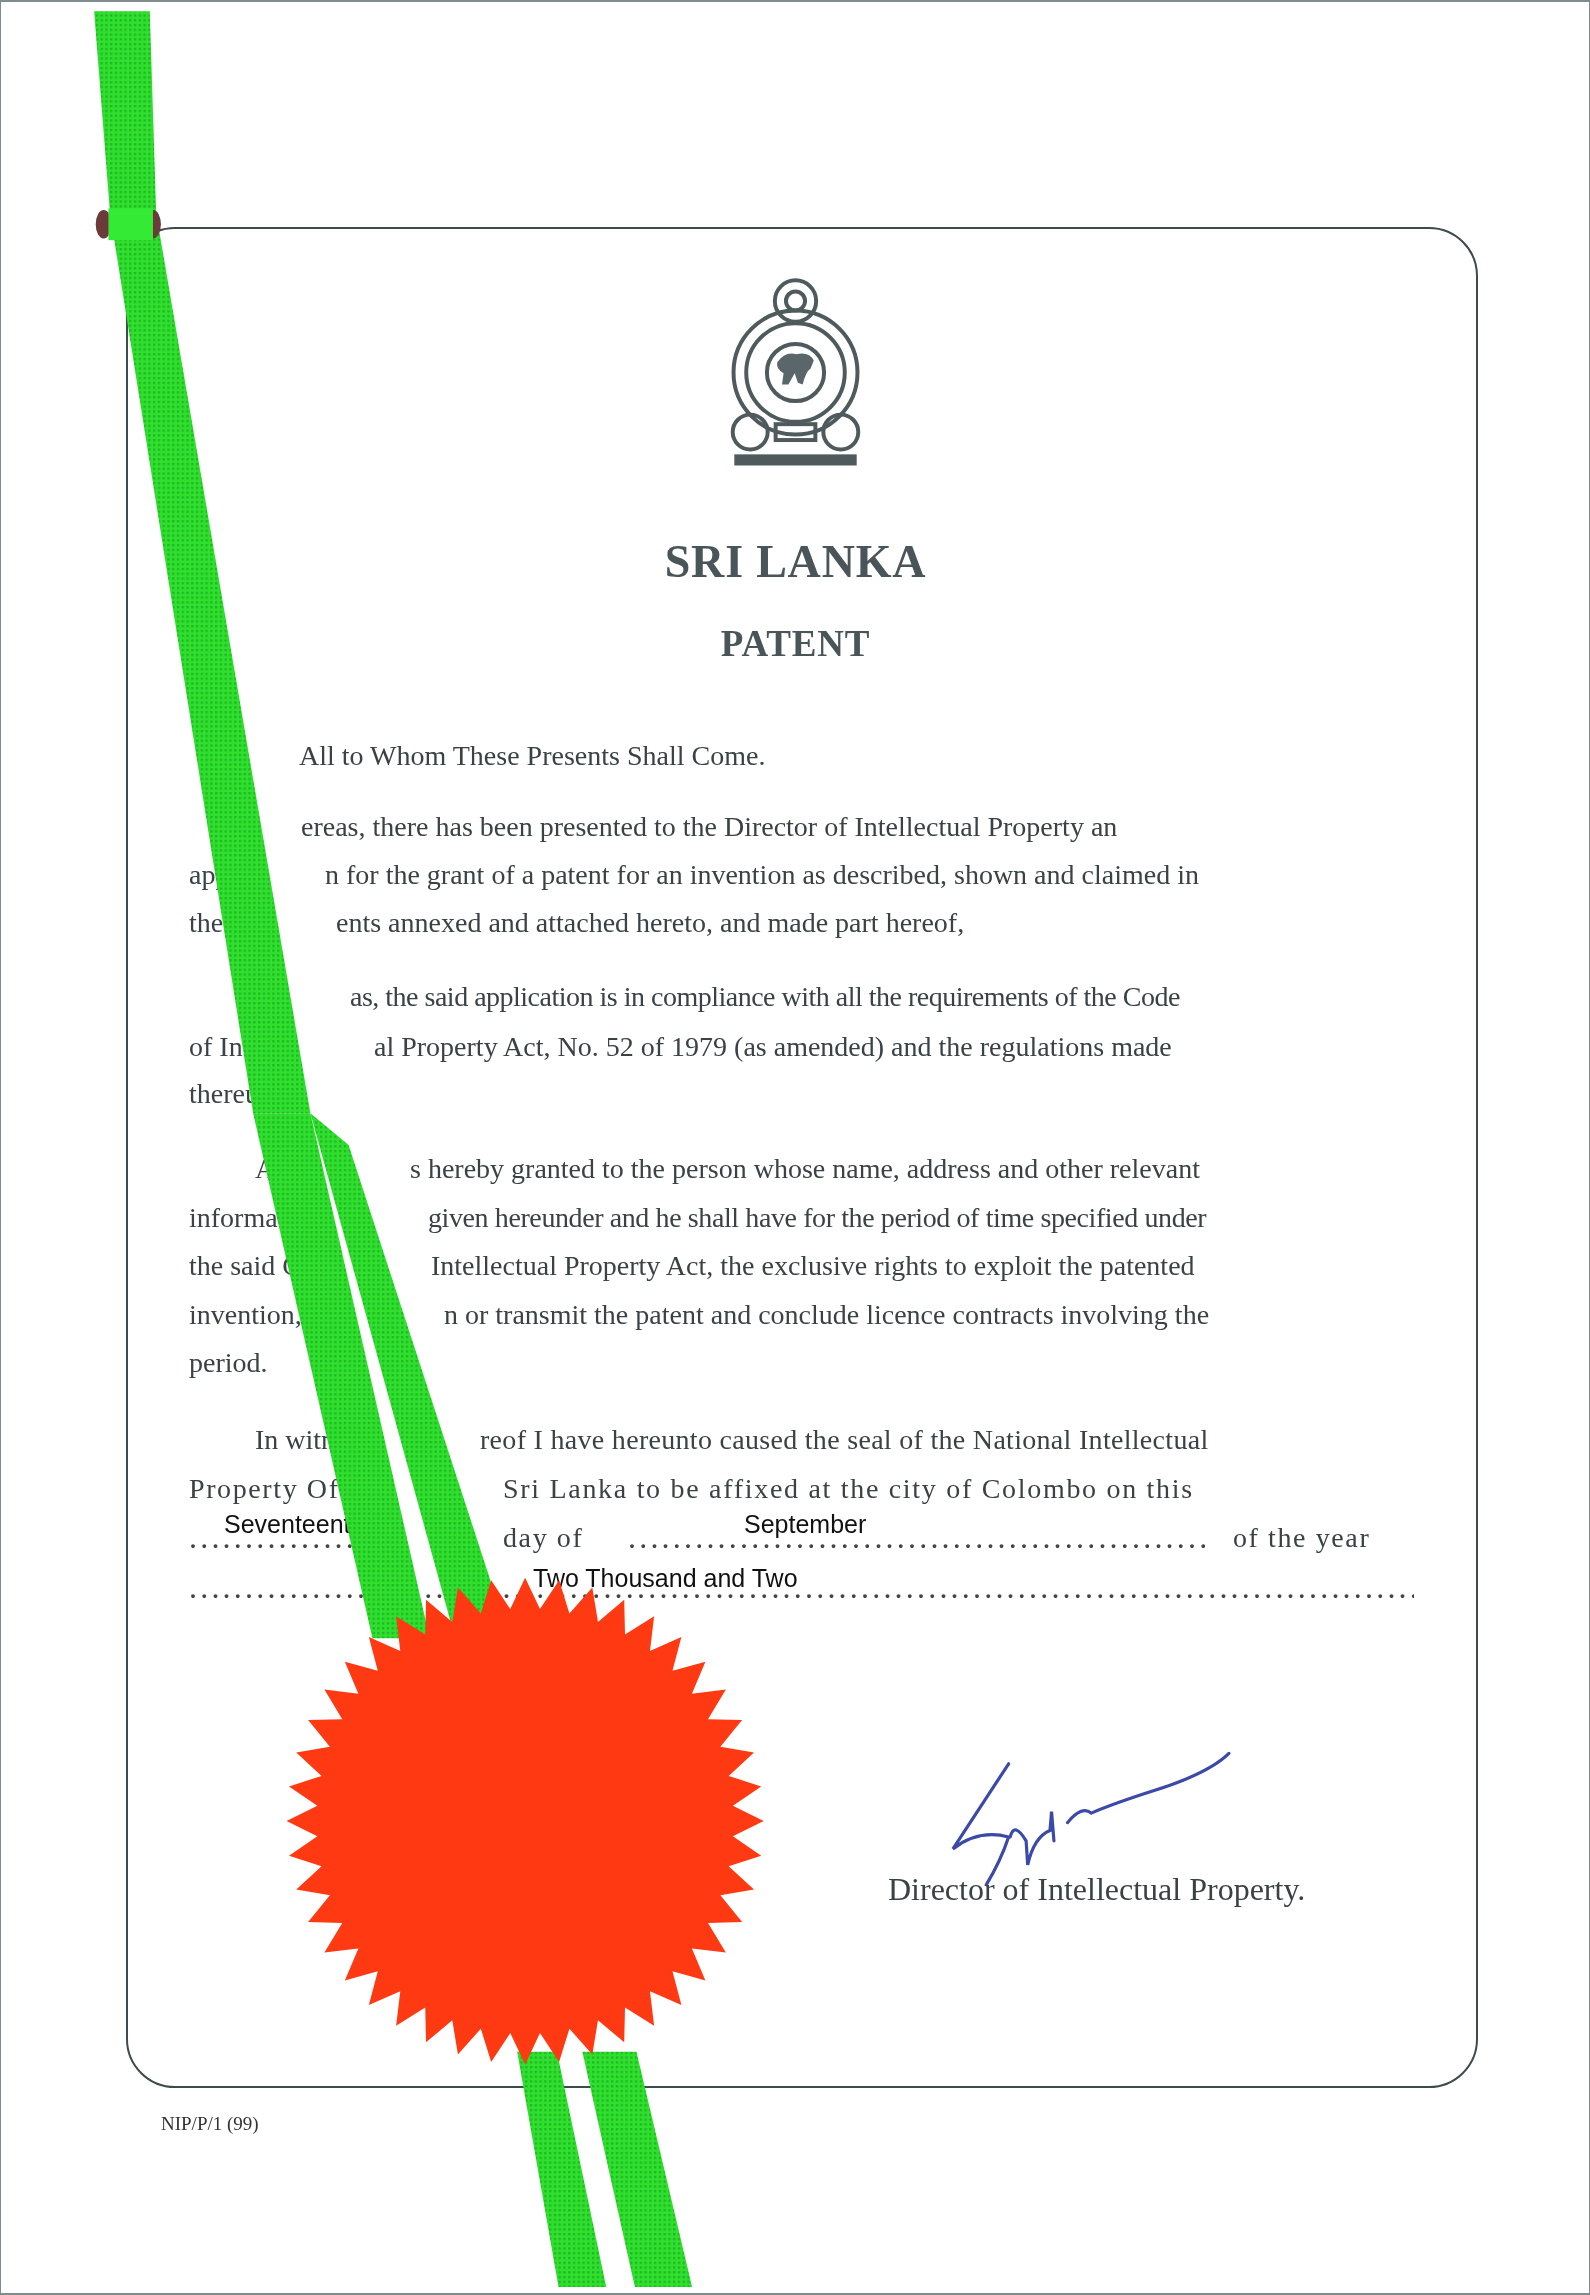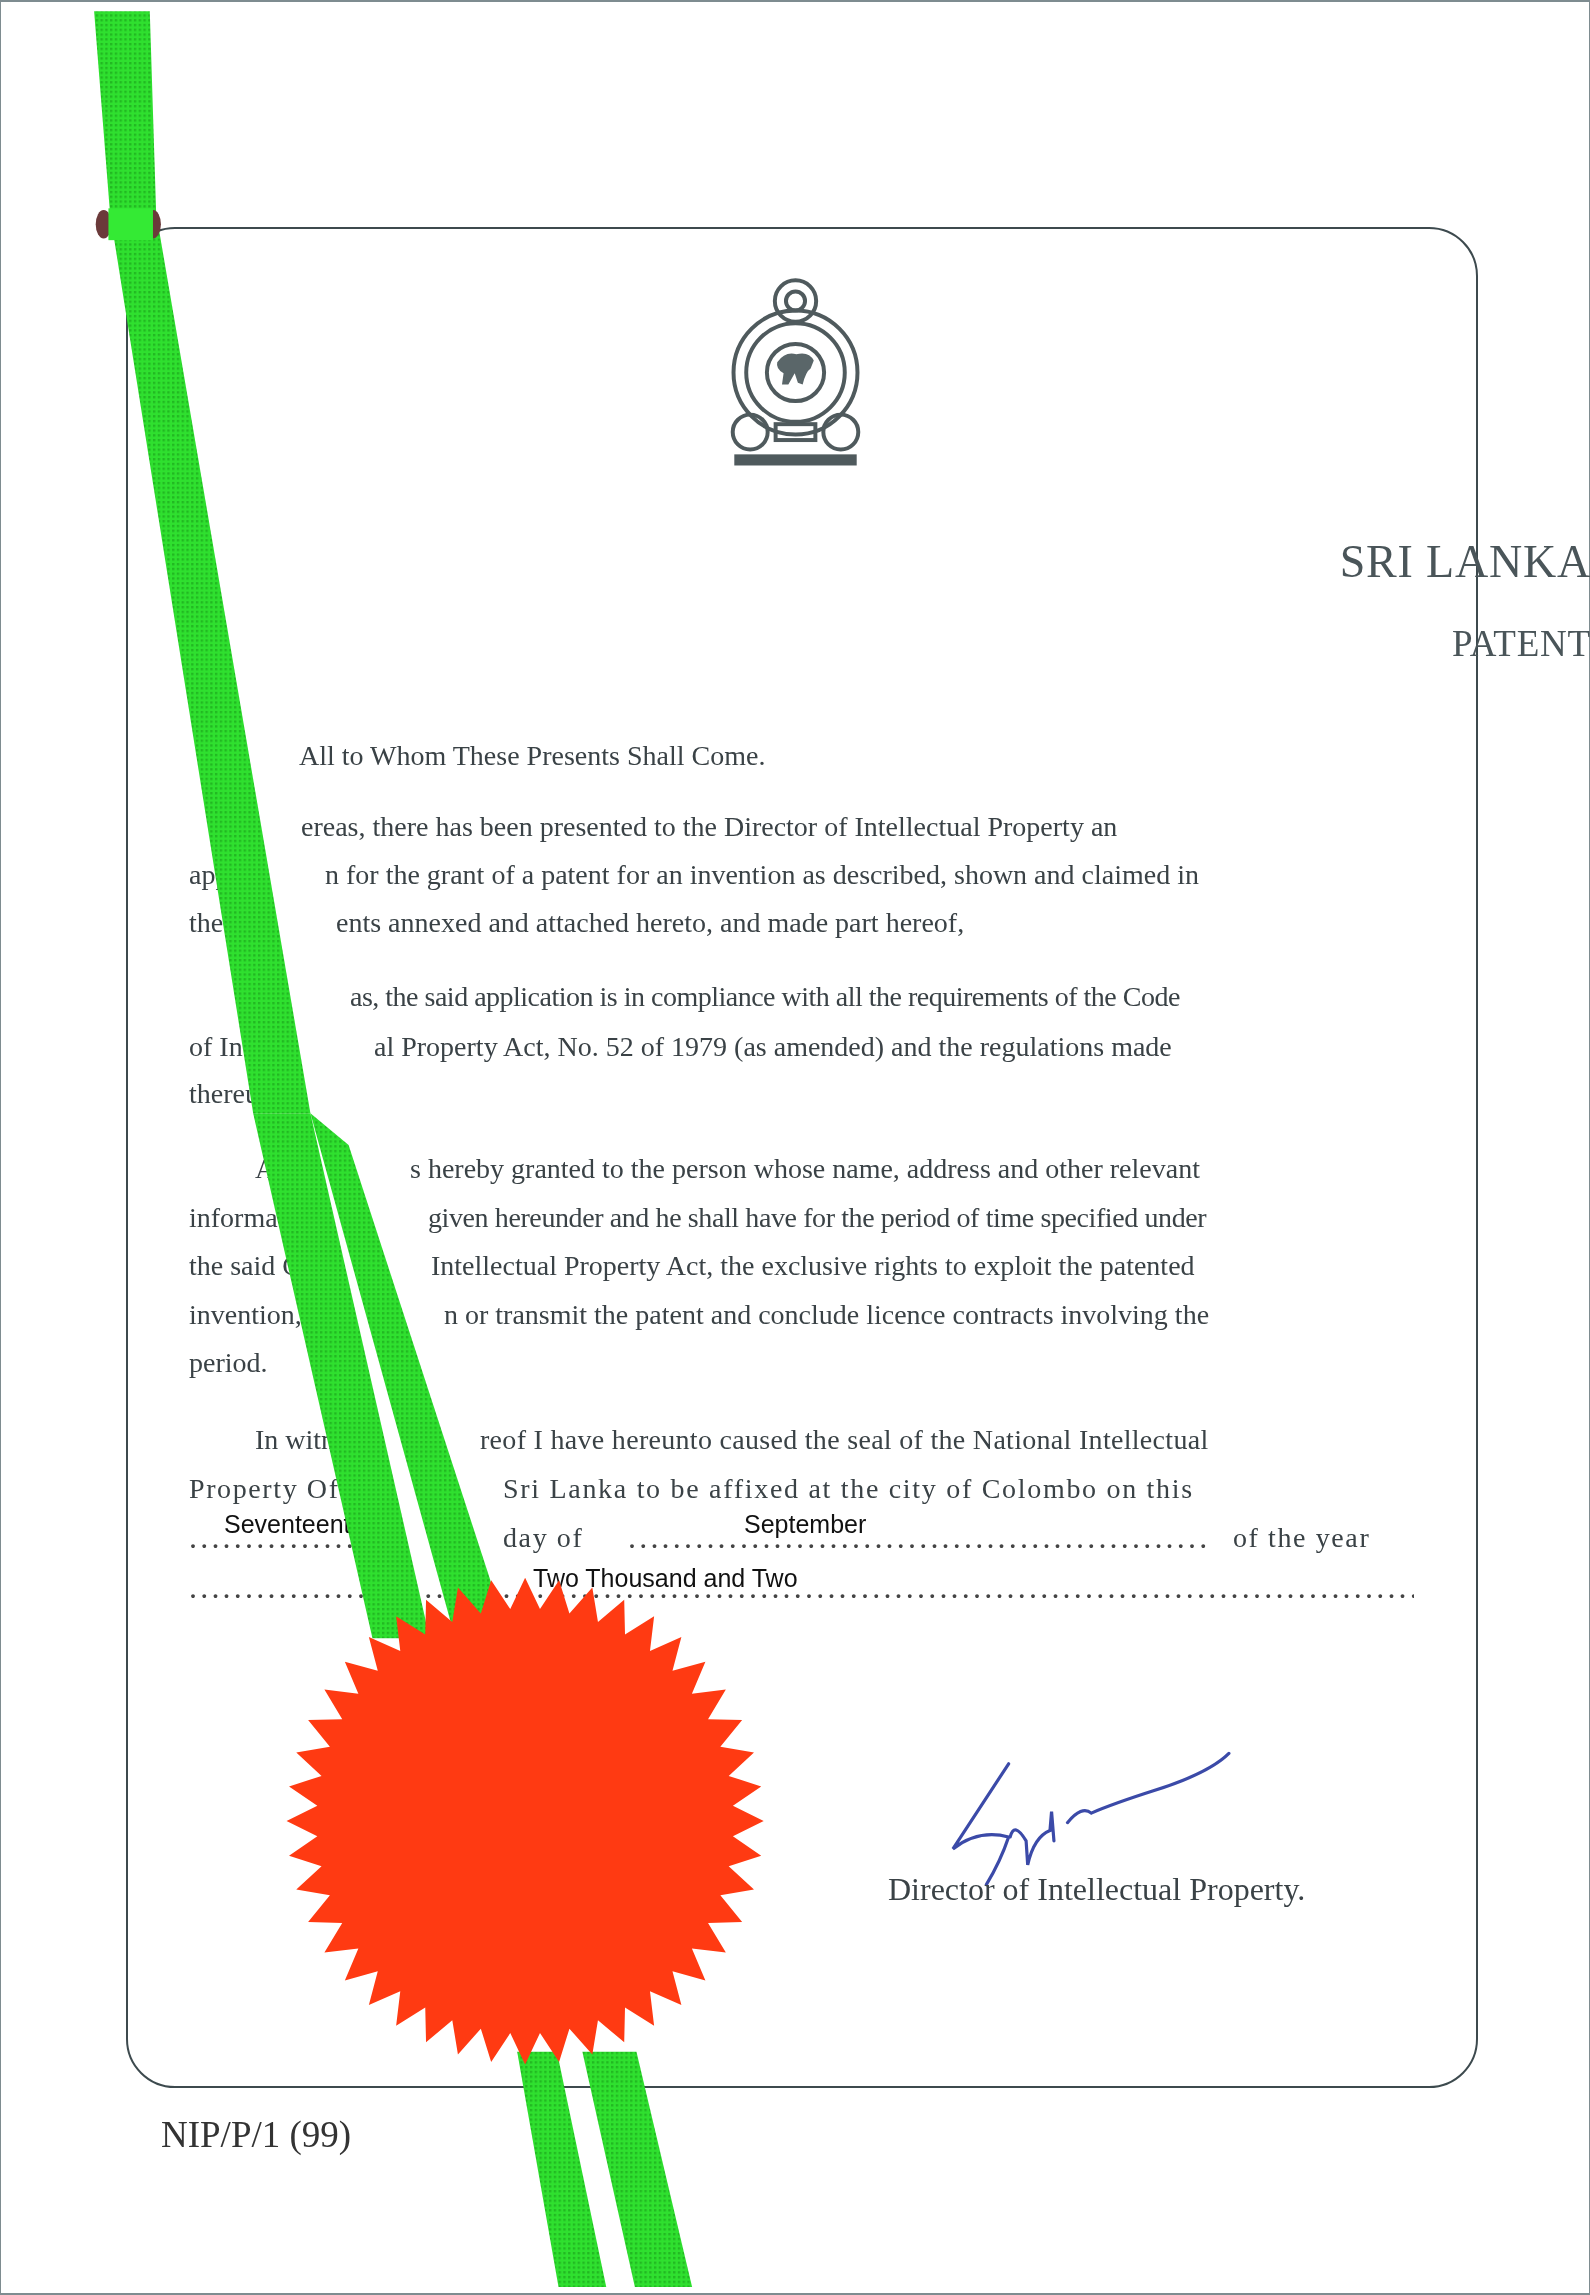"SRI LANKA" .title { font-weight: normal -> bold; text-align: right -> center }
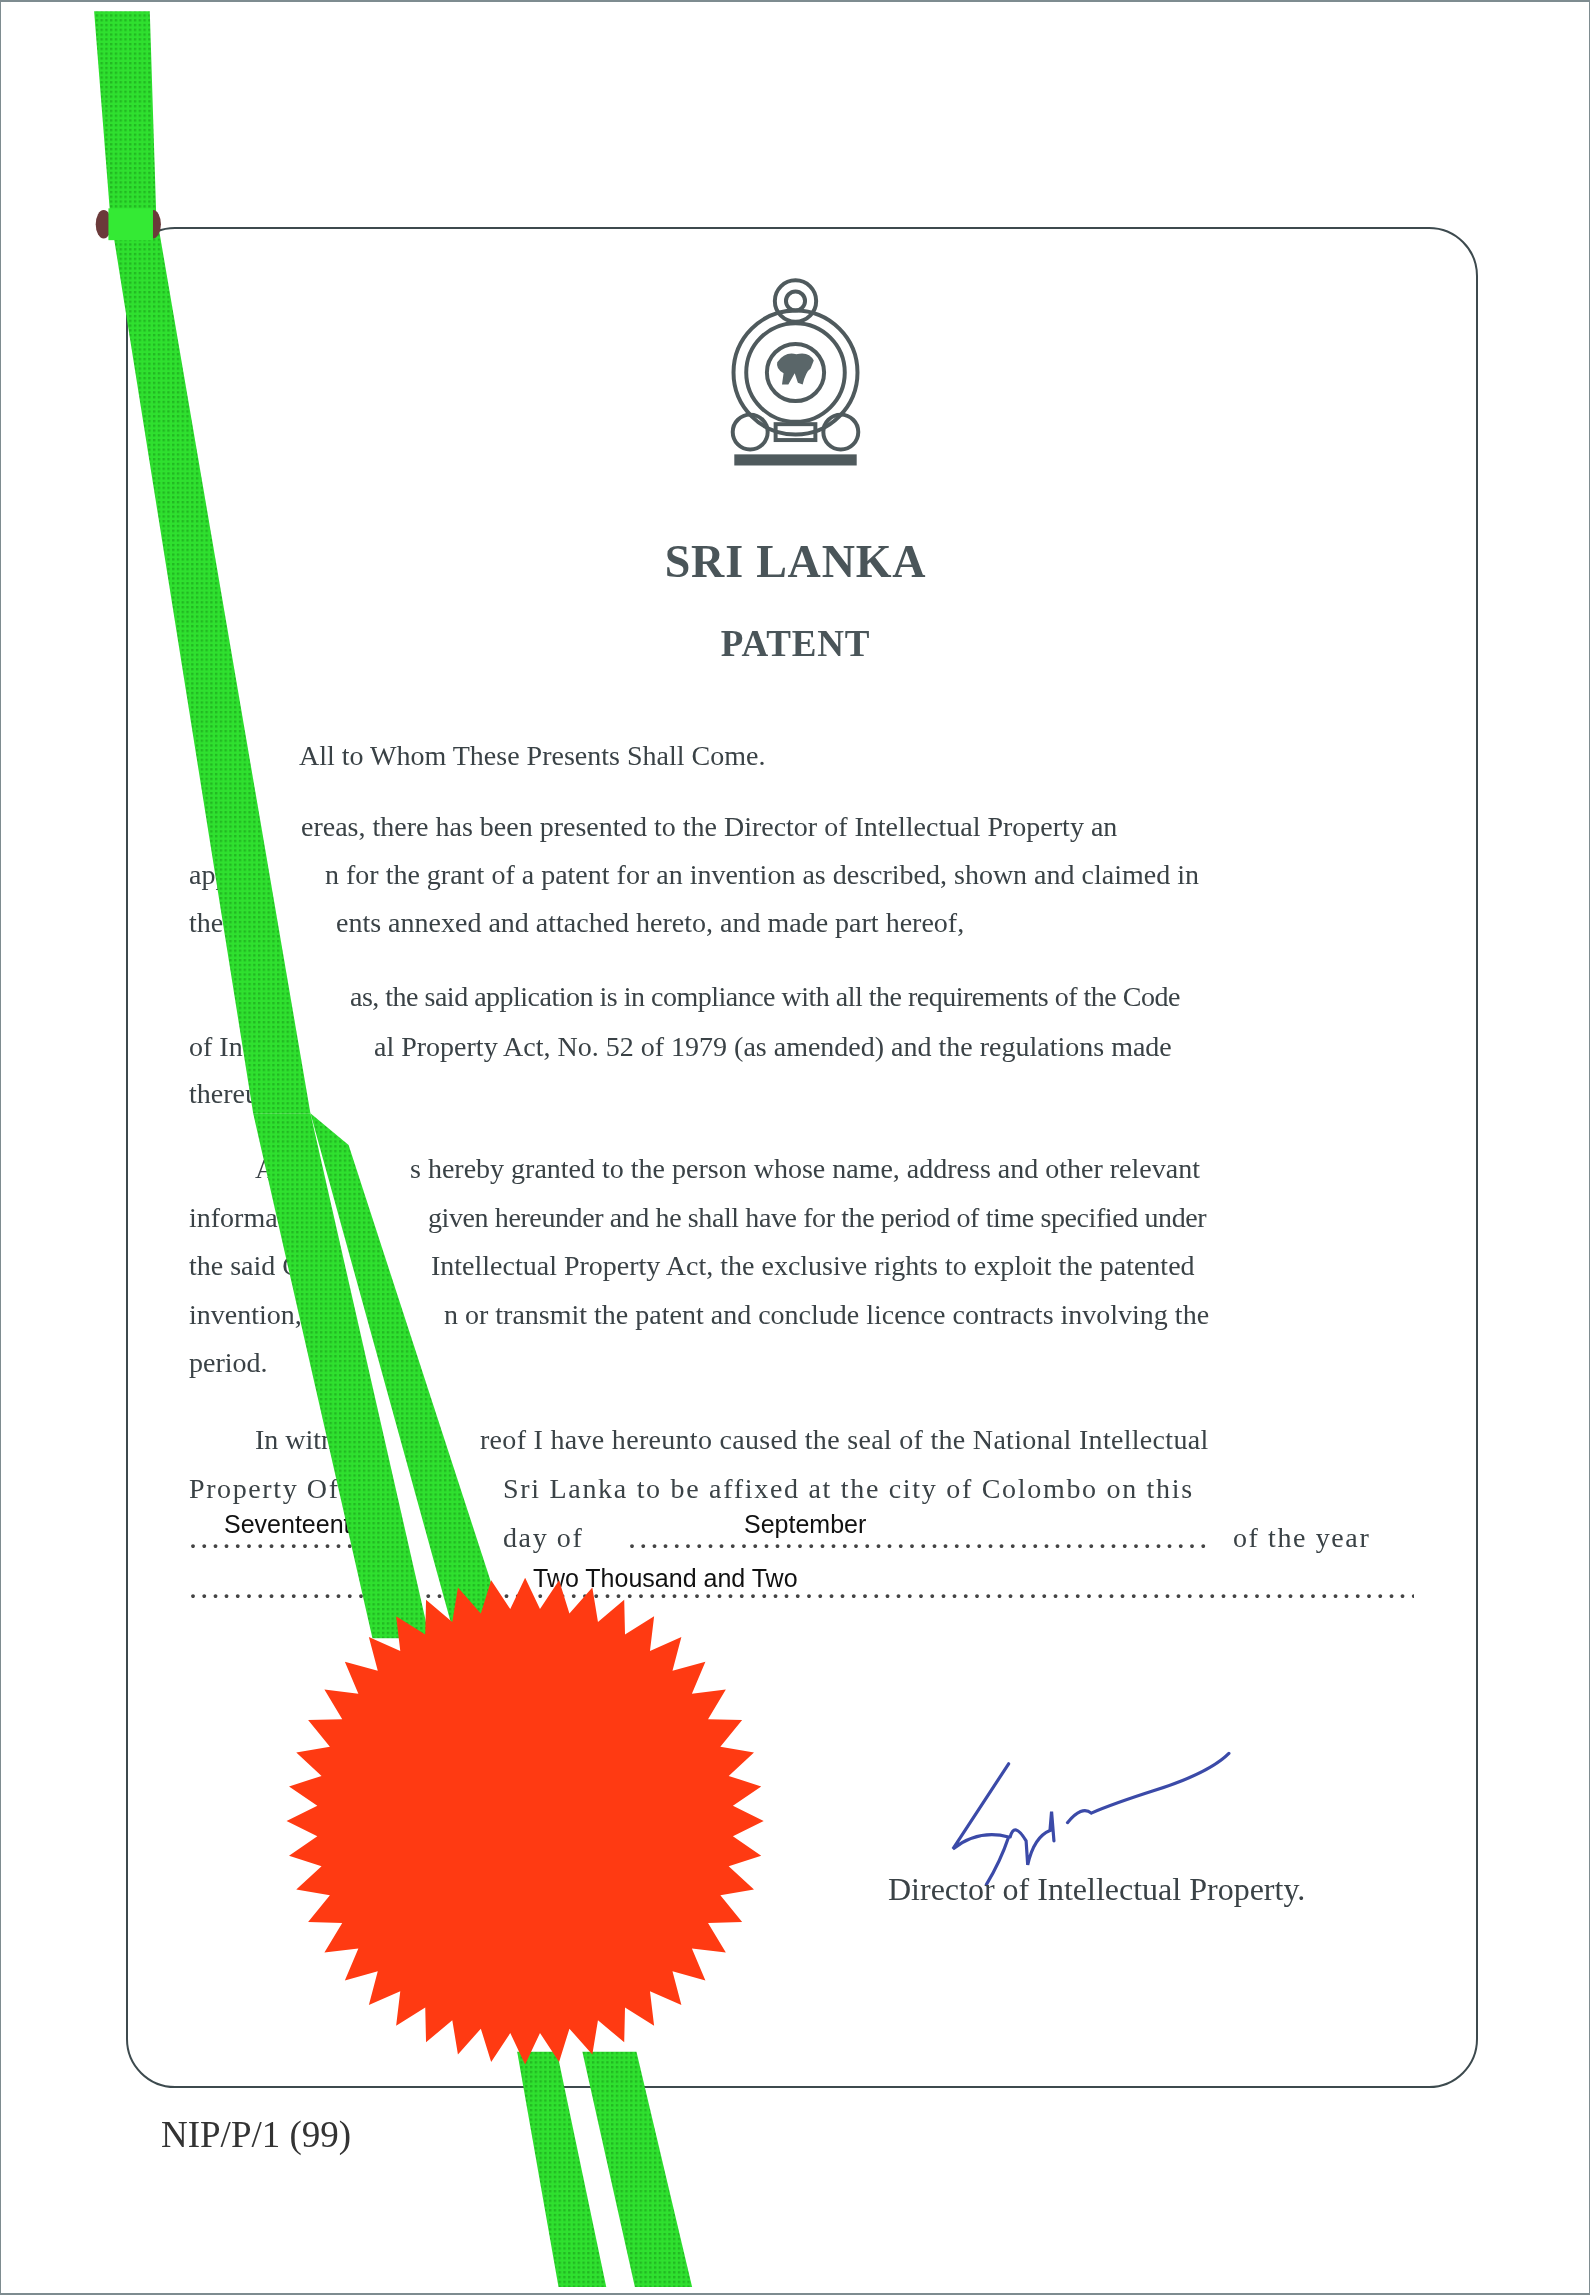"NIP/P/1 (99)" .footer-code { font-size: 37px -> 19px }
